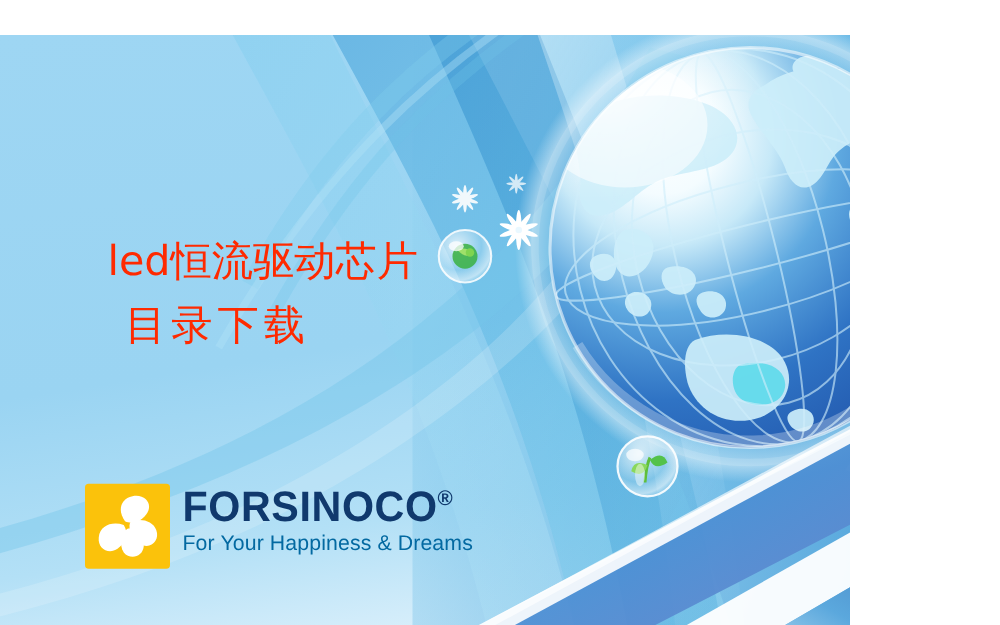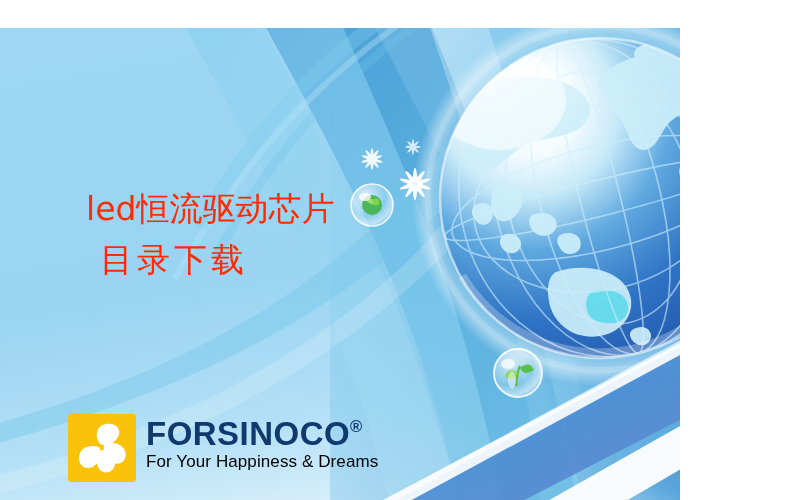"FORSINOCO®" #logo { top: 386px -> 359px }
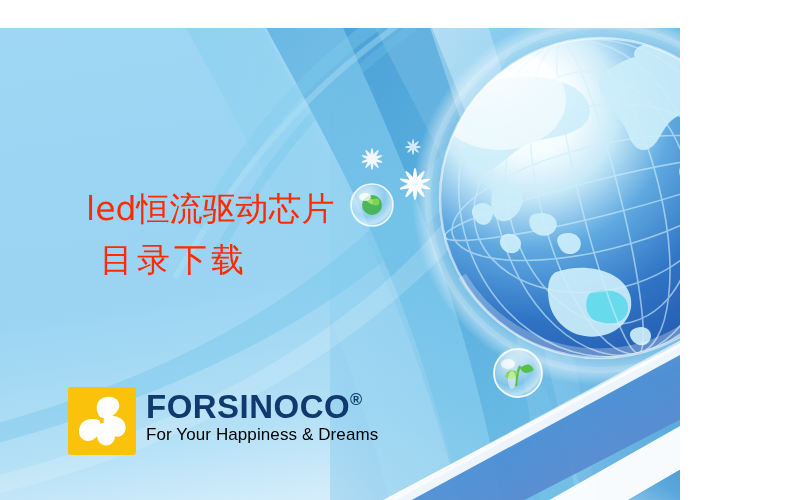"For Your Happiness & Dreams" #logo-tagline { color: #000000 -> #0369a1 }
